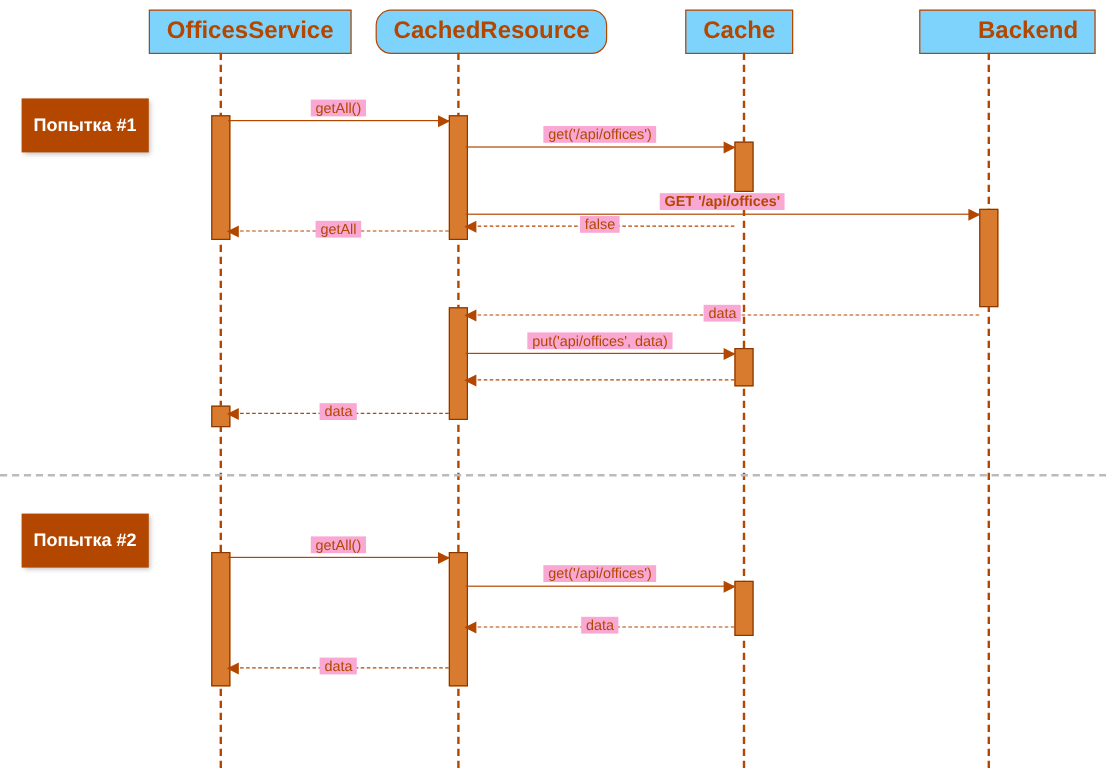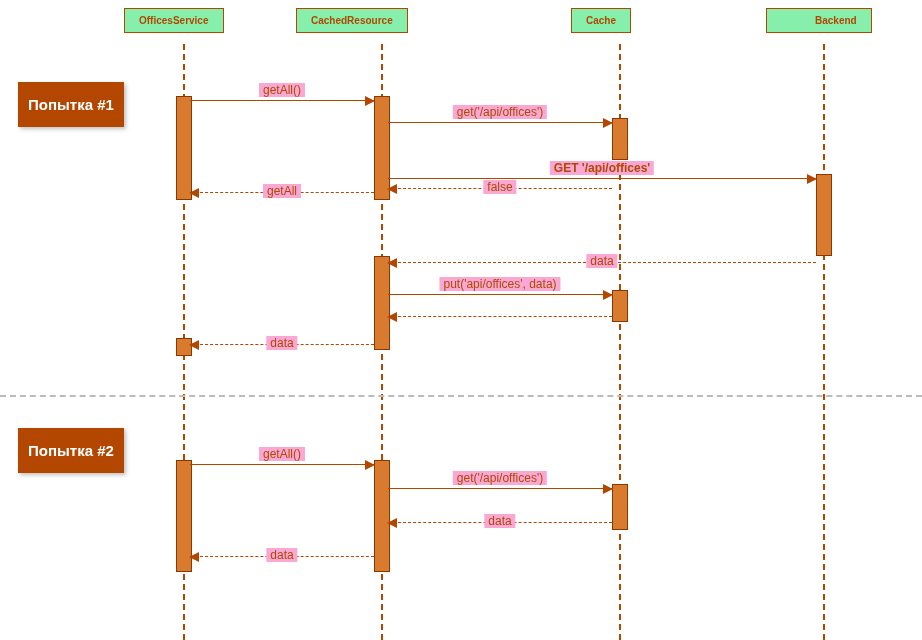"OfficesService" .participant { background: #86efac -> #7dd3fc; font-size: 10px -> 20px }
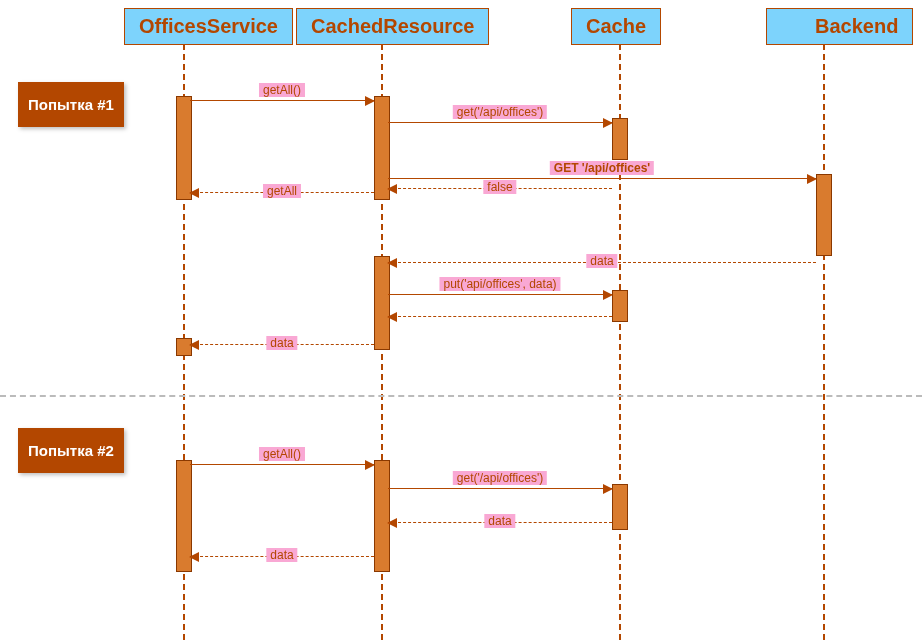"CachedResource" div.participant { border-radius: none -> 13px; left: 296px -> 313px }
